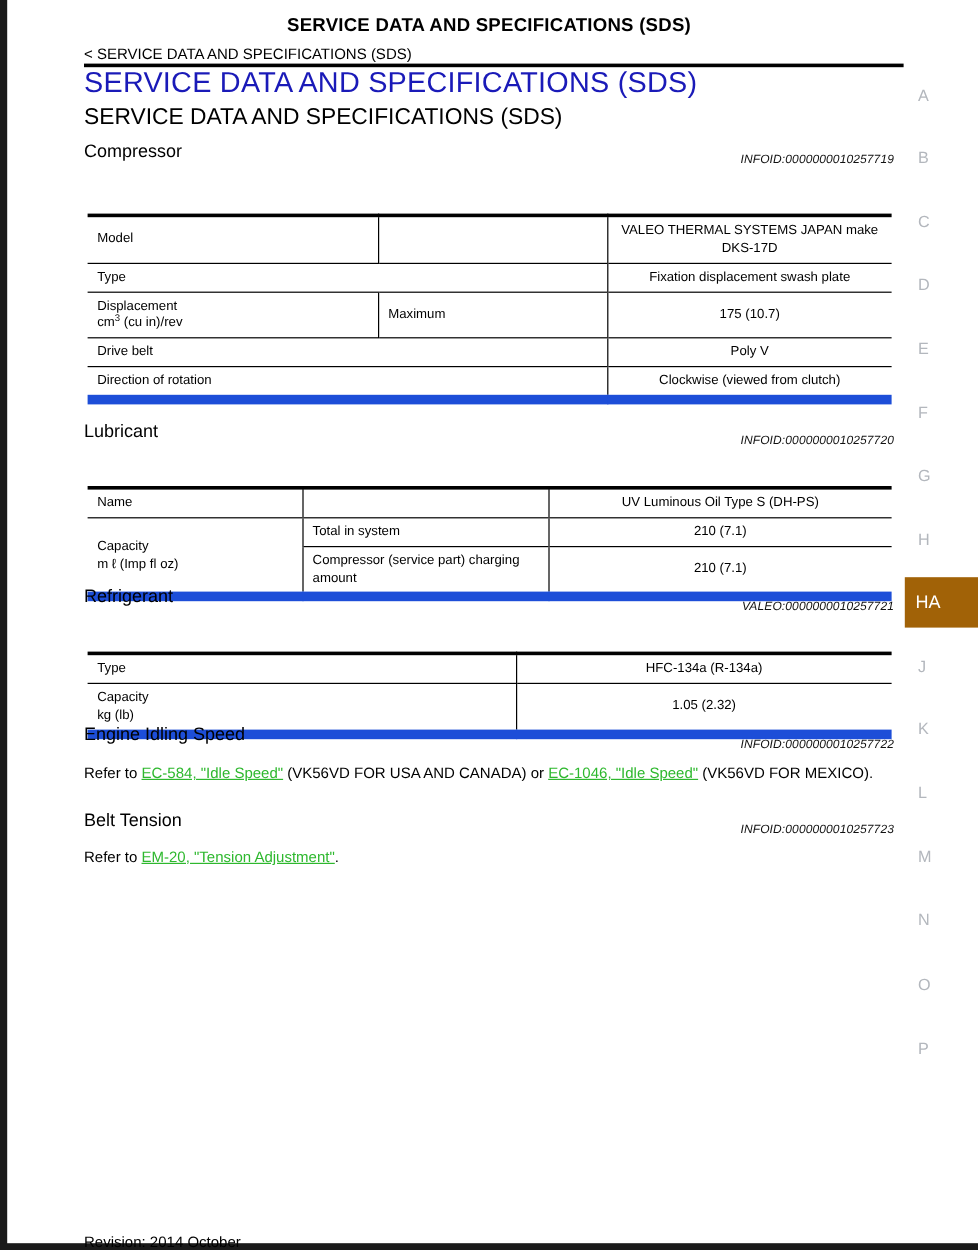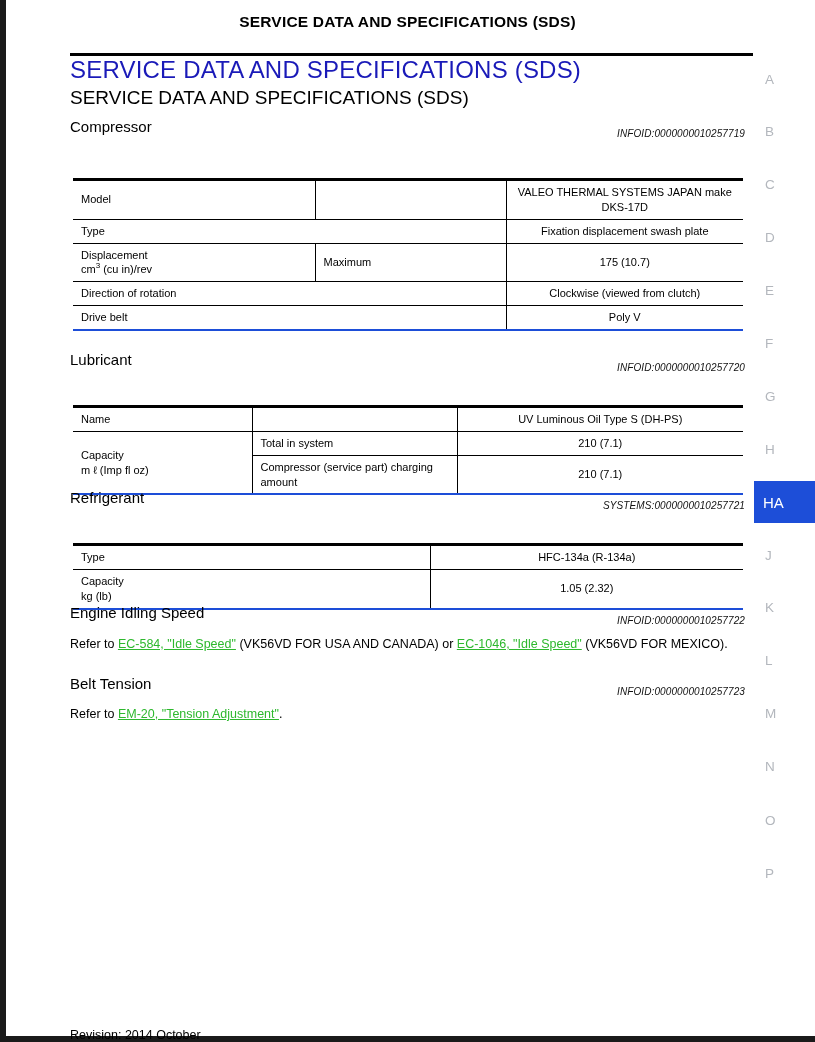"< SERVICE DATA AND SPECIFICATIONS" a.breadcrumb { html: none -> <a>&lt; SERVICE DATA AND SPECIFICATIONS (SDS)</a> }
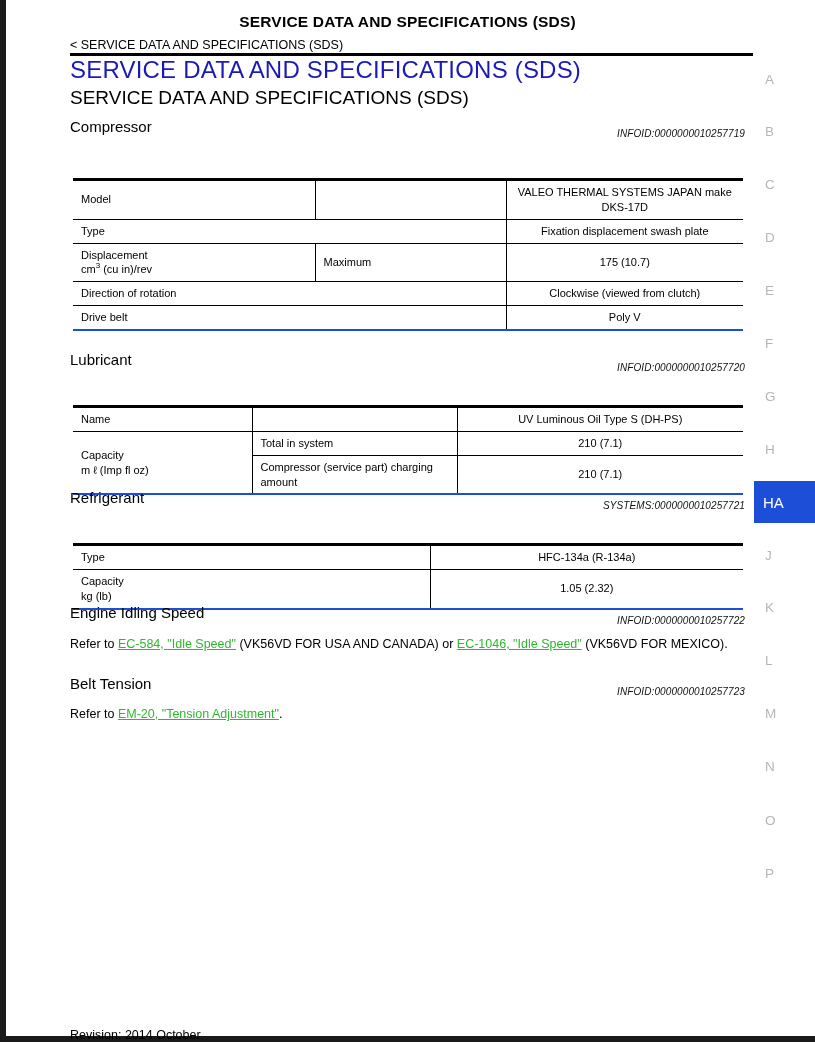"Model" table.spec { border-bottom: 2px solid #1d4ed8 -> 8px solid #1d4ed8 }
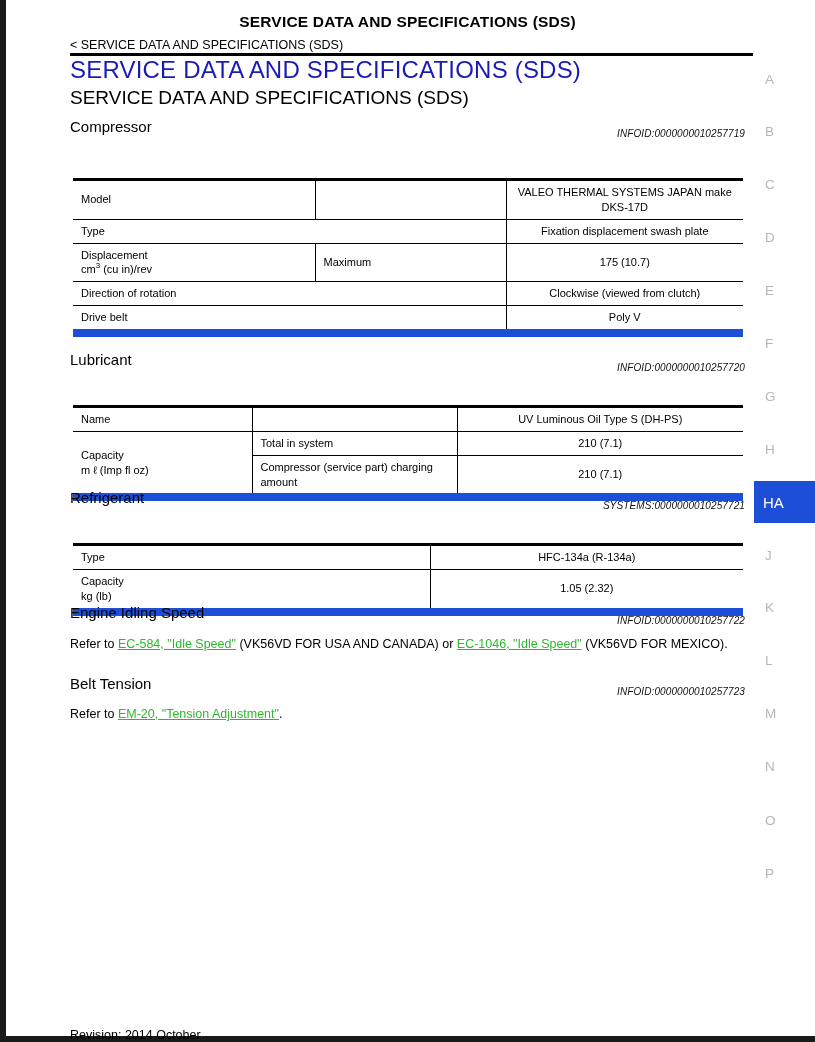"Direction of rotation" tr { order: before "Drive belt" -> after "Drive belt" }
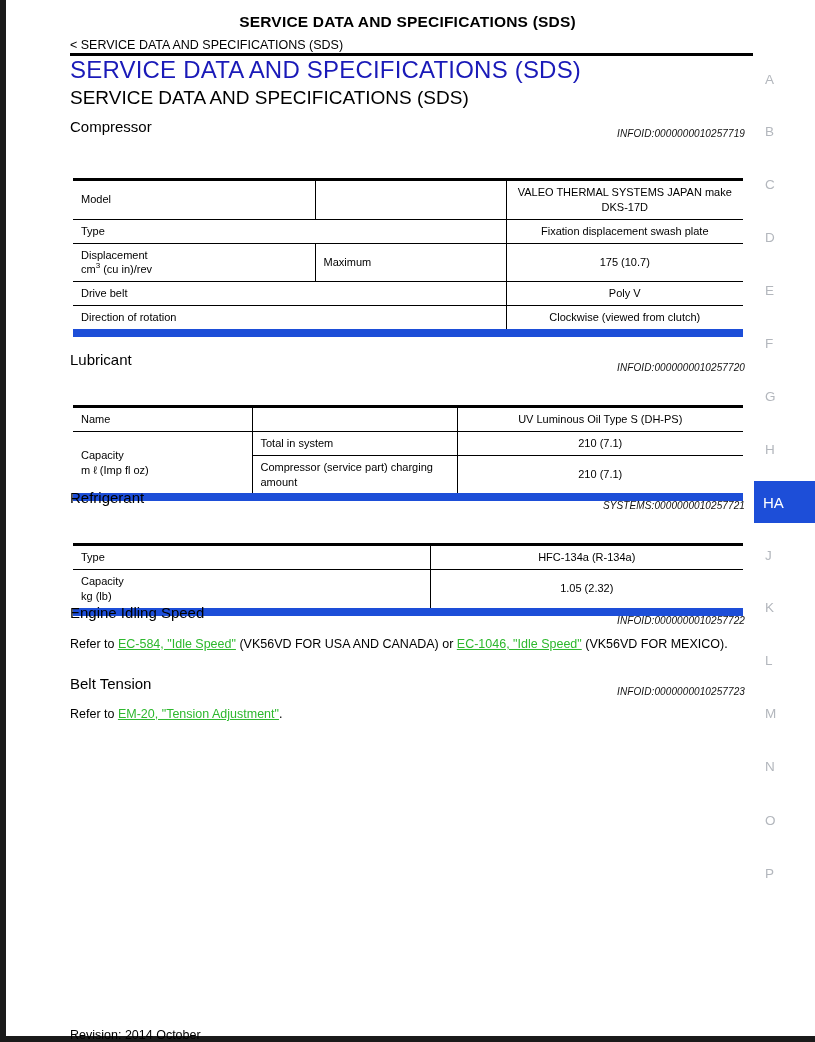"SYSTEMS:0000000010257721" div.infoid { text: SYSTEMS:0000000010257721 -> VALEO:0000000010257721 }
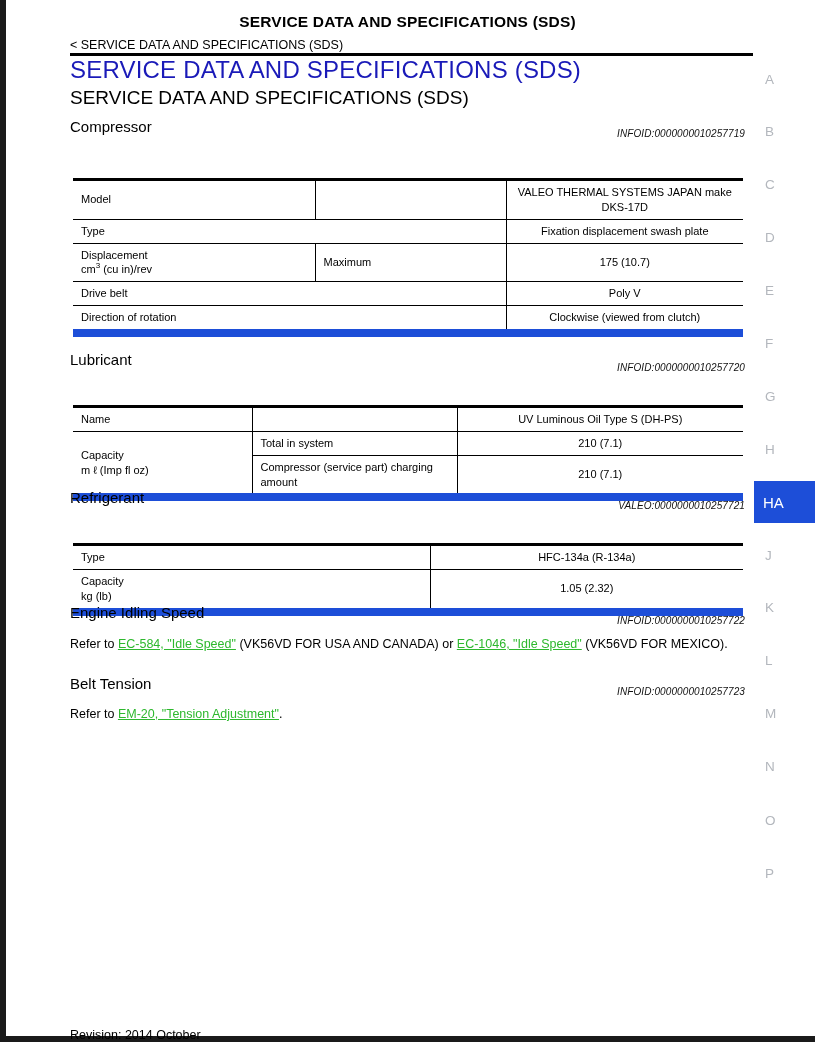"HA" .ha-tab { background: #1d4ed8 -> #a16207 }
